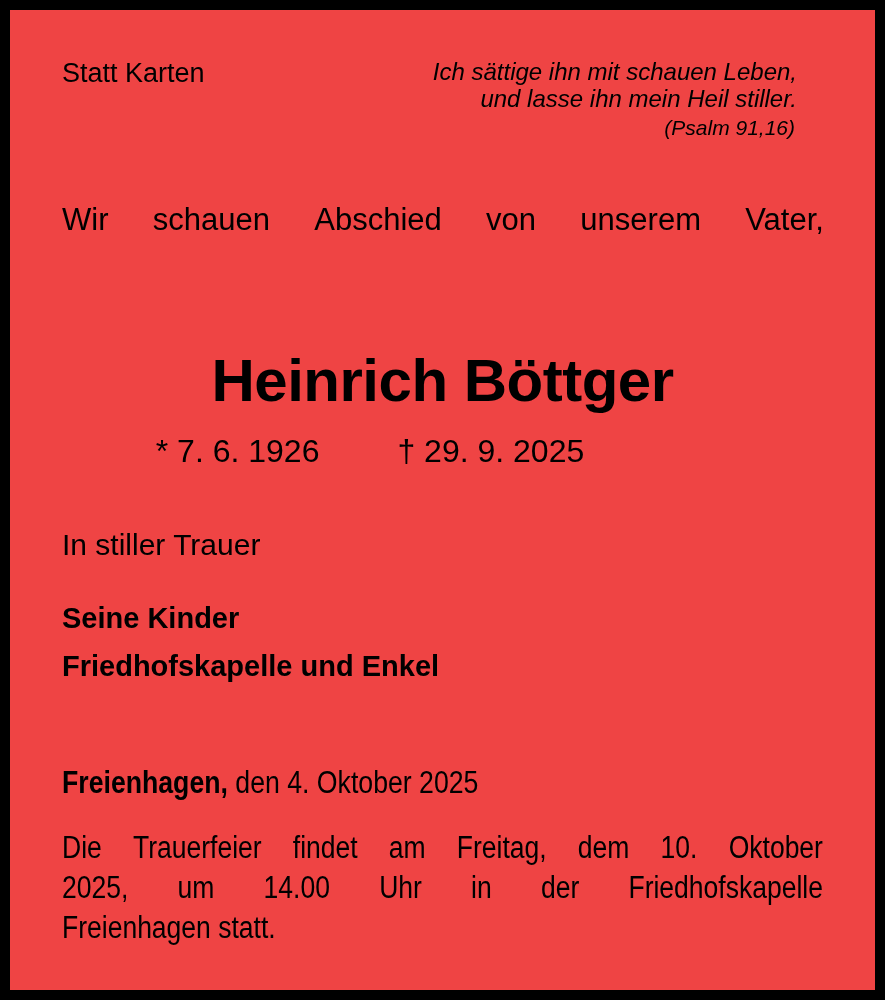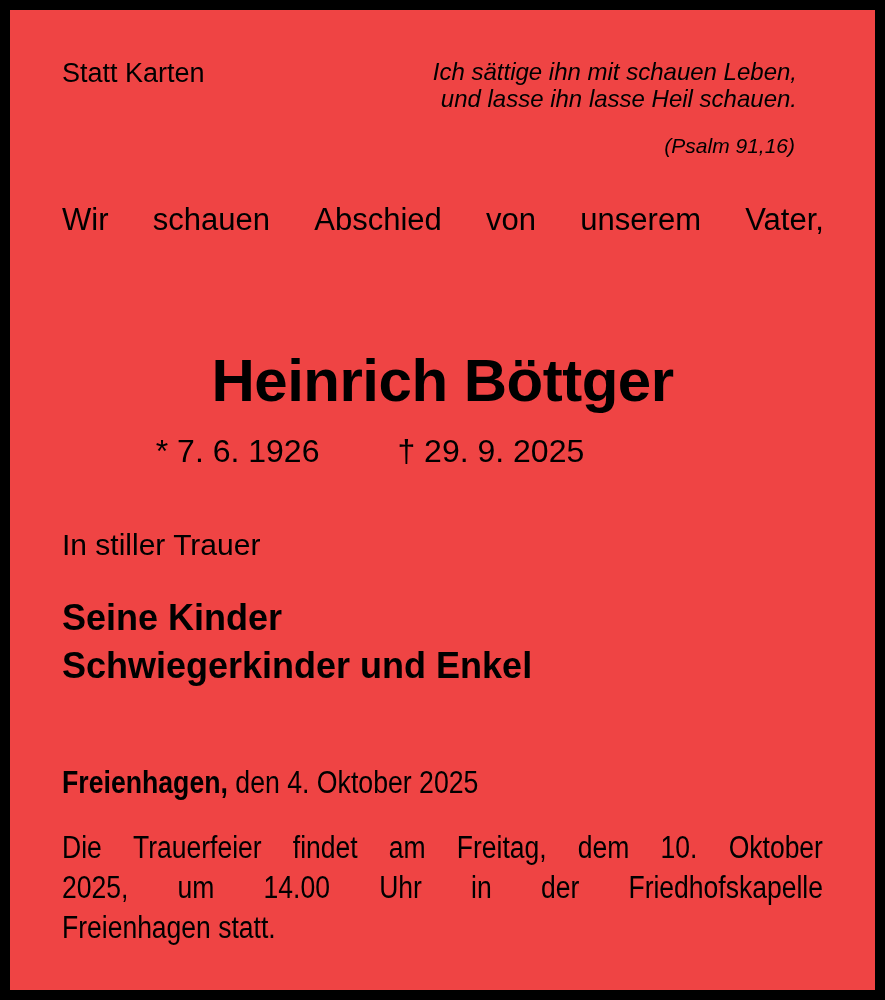"und lasse ihn lasse Heil" div { text: lasse Heil schauen -> mein Heil stiller }
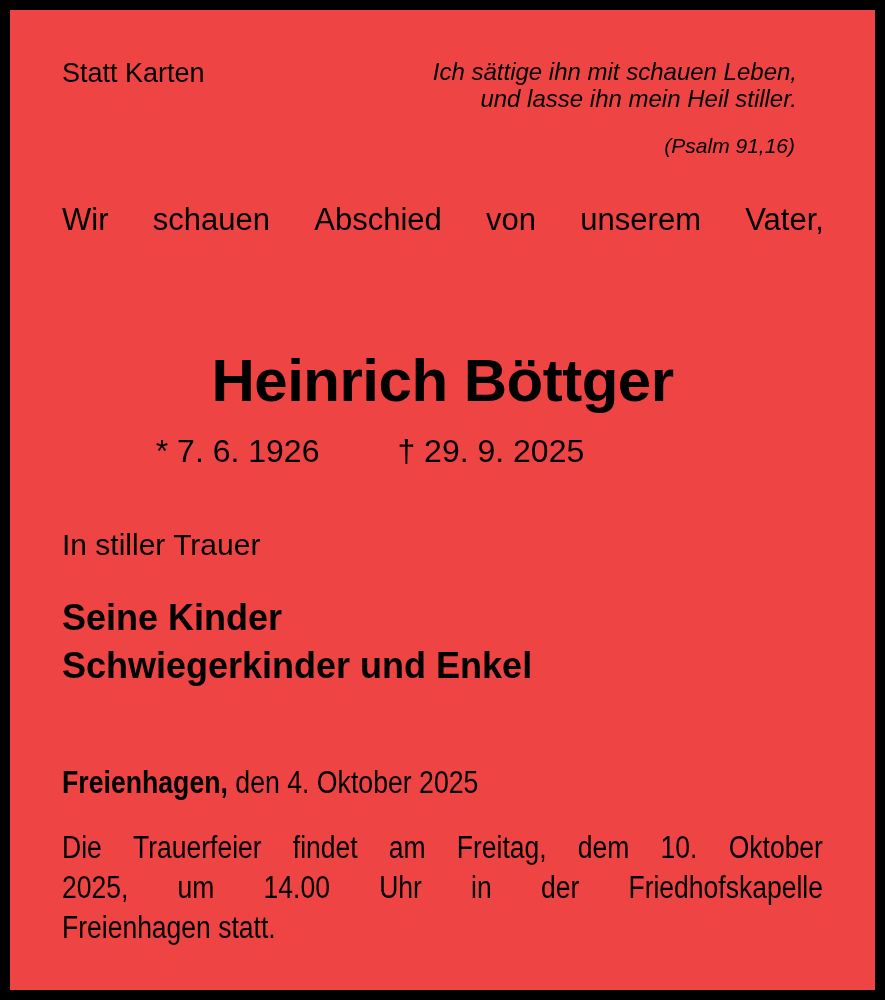"(Psalm 91,16)" .verse .ref { margin-top: 20px -> 2px }
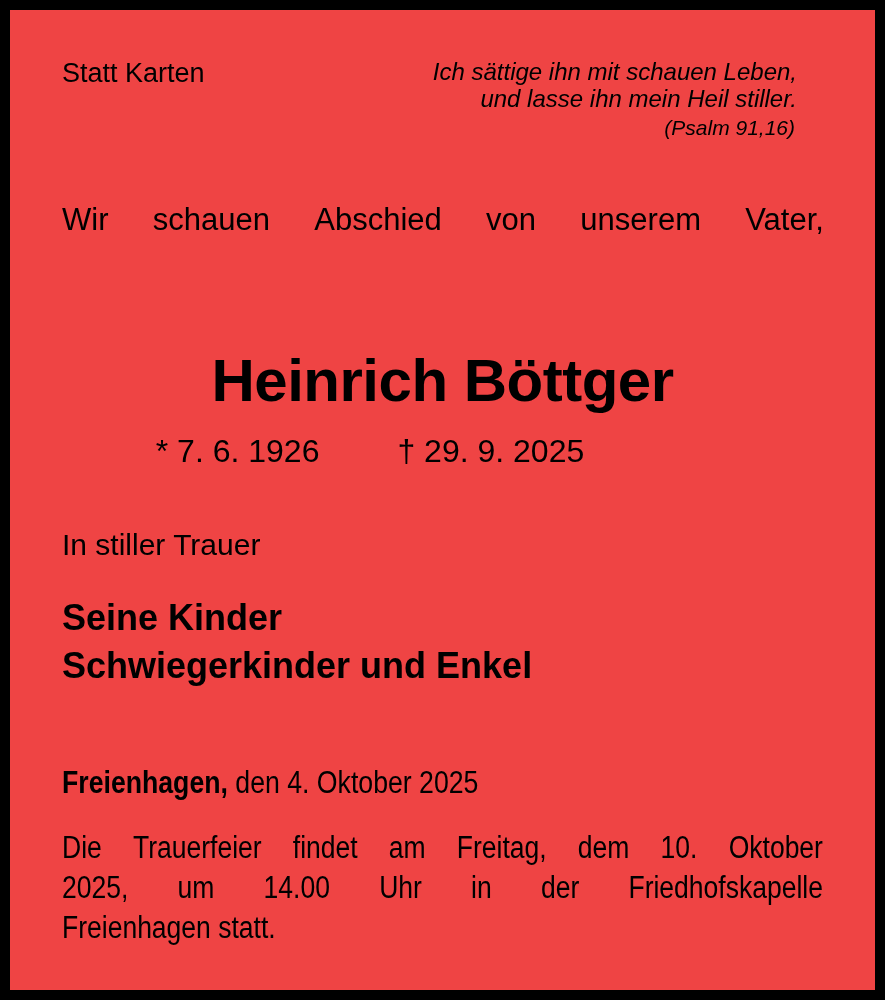"Seine Kinder" .family { font-size: 36px -> 29px }
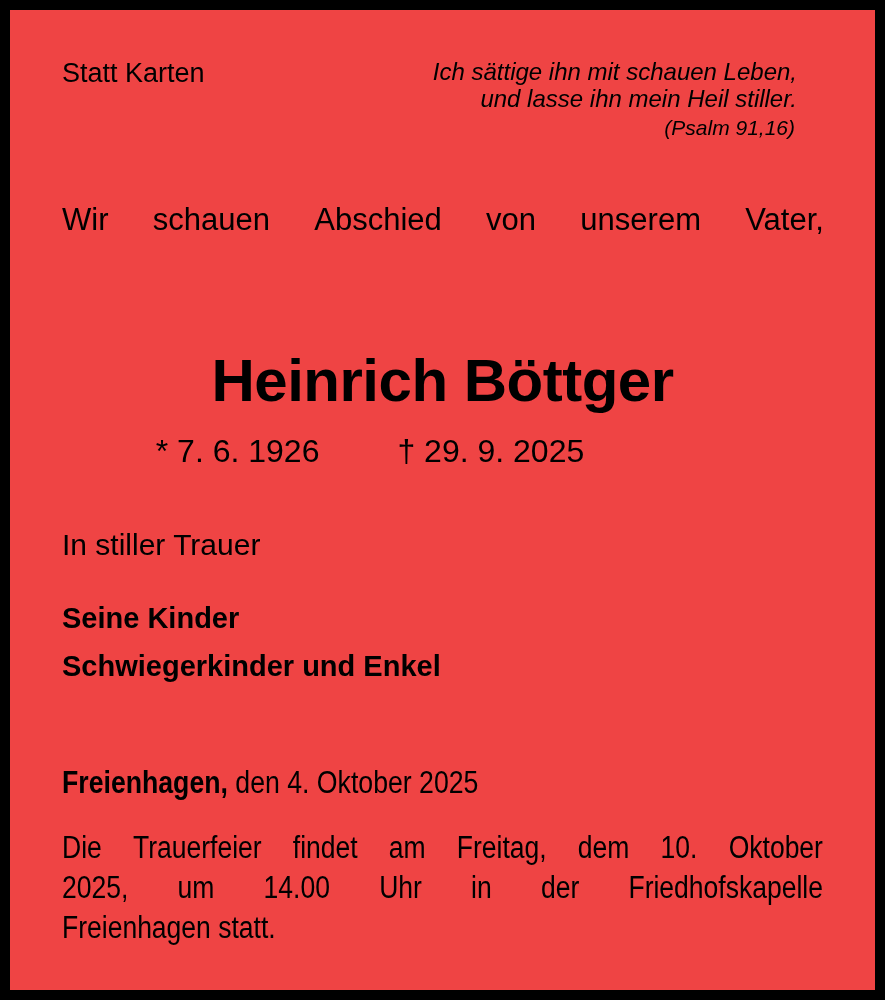"Schwiegerkinder und Enkel" div { text: Schwiegerkinder -> Friedhofskapelle }
